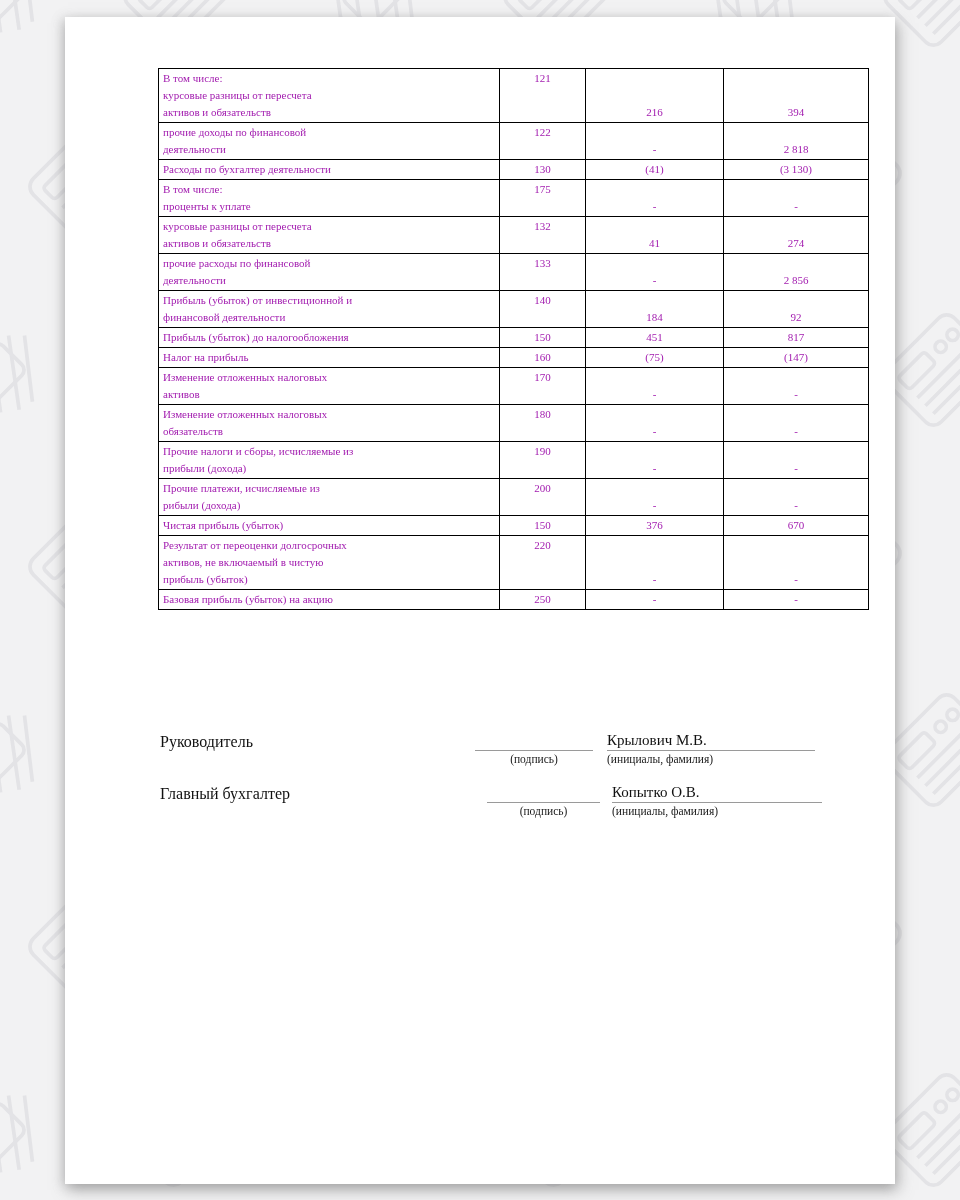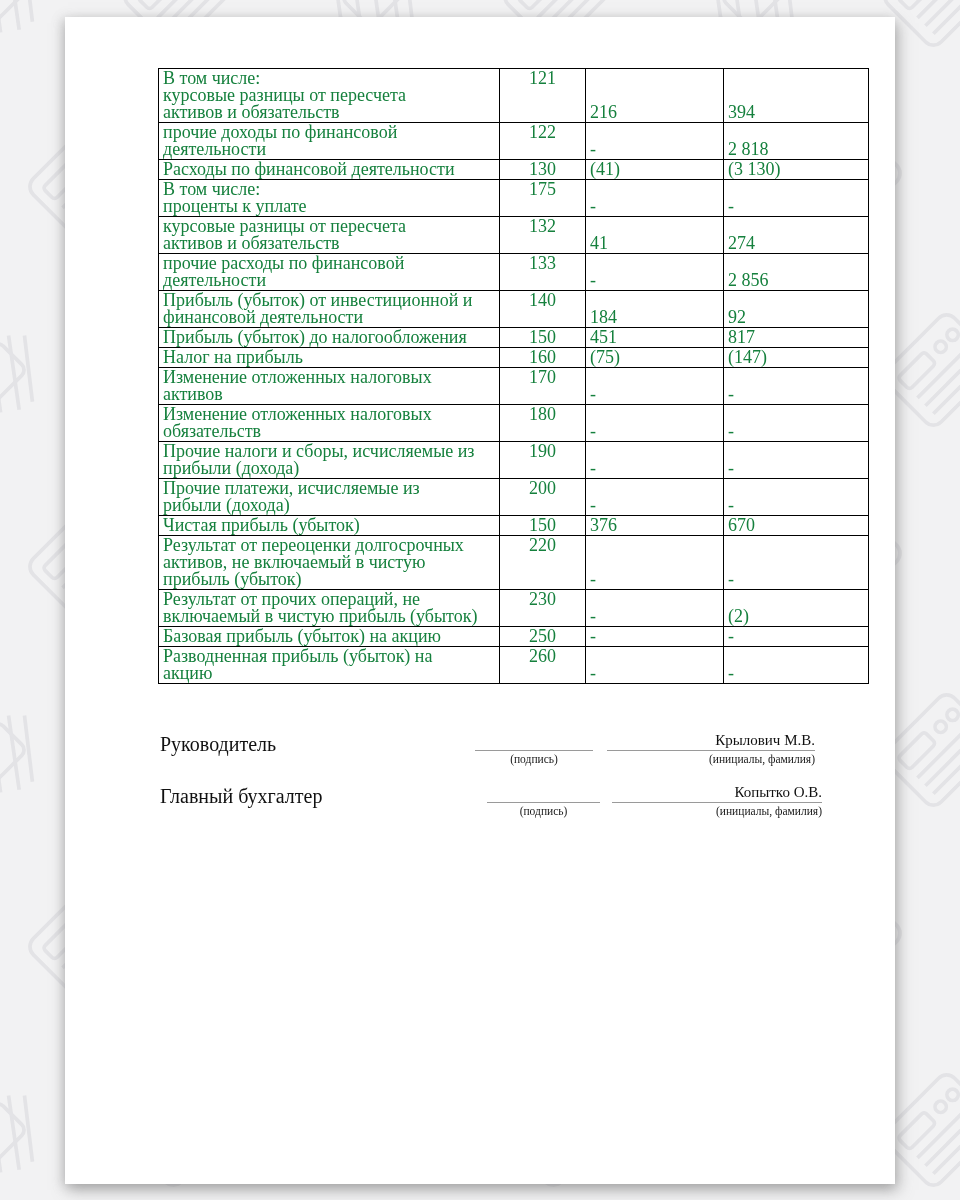"В том числе:" table.fin { color: #15803d -> #a21caf; font-size: 18px -> 11px }
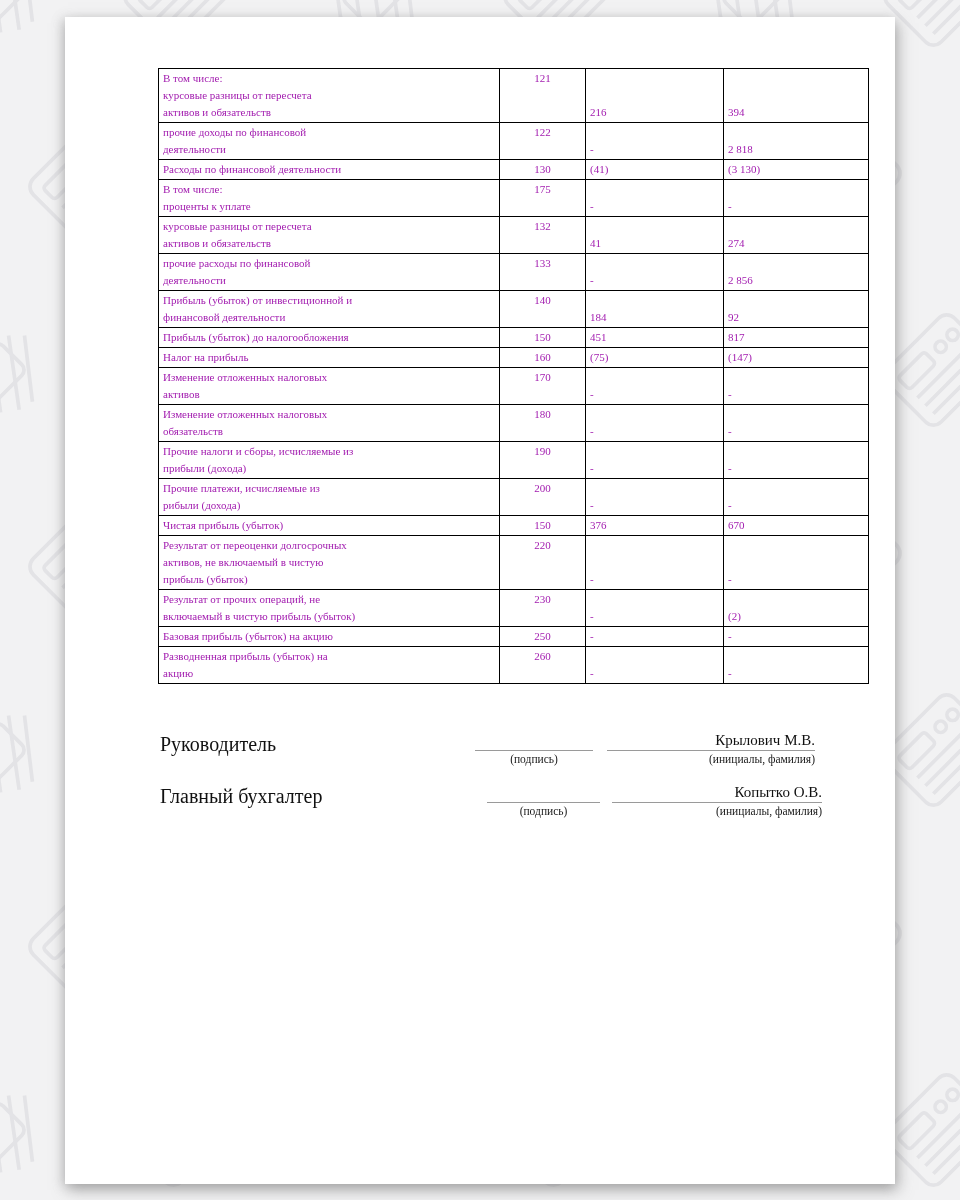"216" td.td-val { text-align: left -> center }
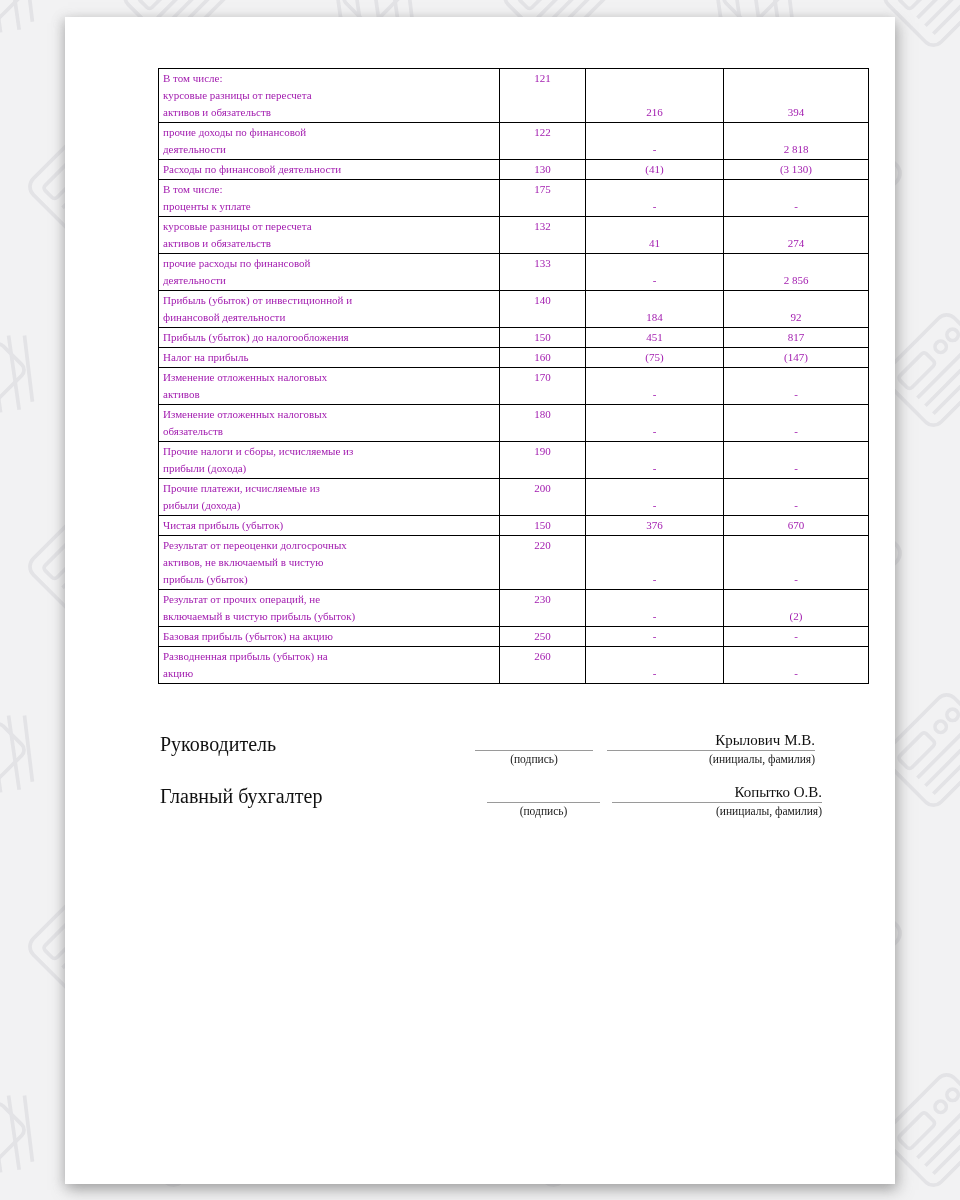"Расходы по финансовой деятельности" td.td-name { text: финансовой -> бухгалтер }
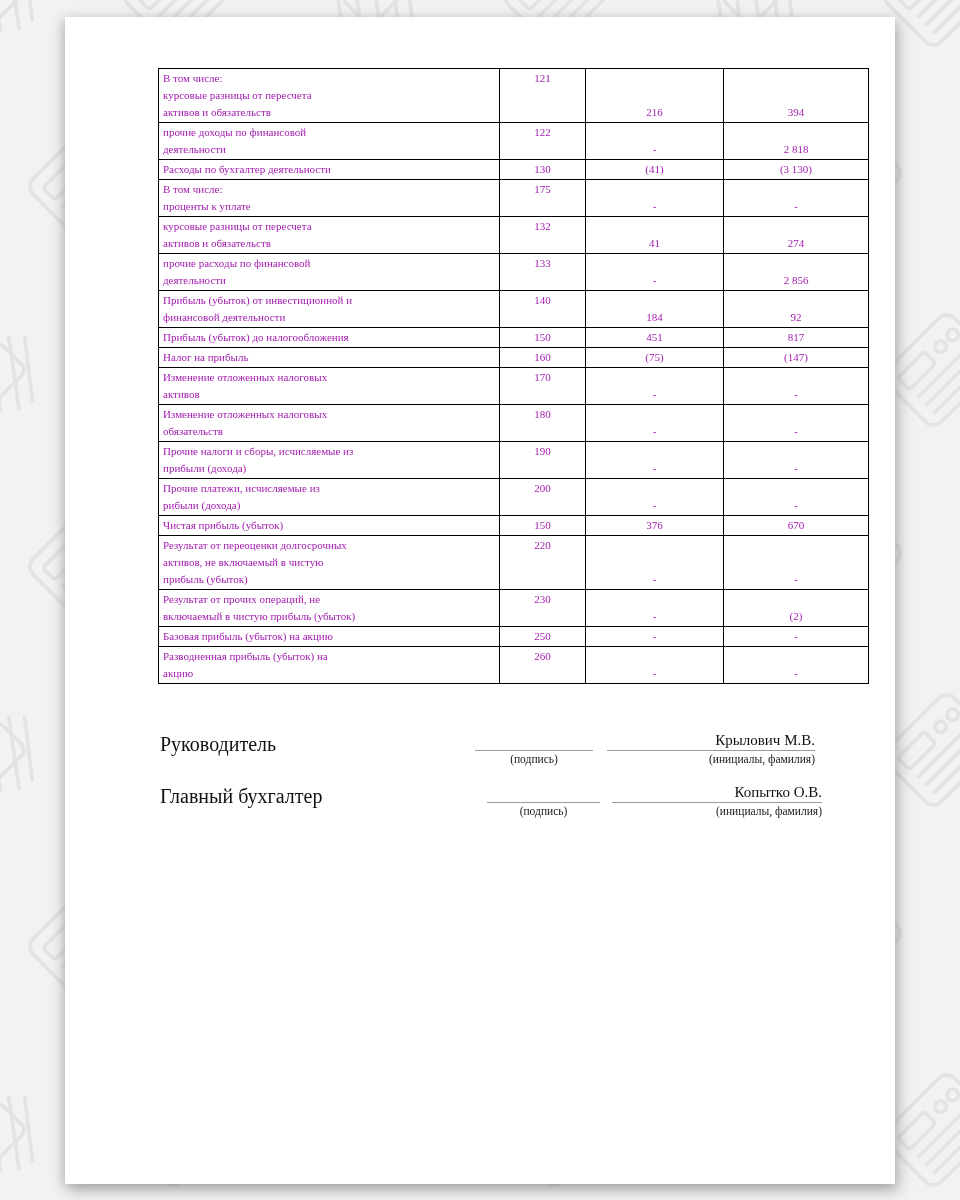"Результат от прочих операций, не" tr { html: <tr> <td>Результат от прочих операций, не включаемый в чистую прибыль (убыток)</td> <td>230</td> <td>-</td> <td>(2)</td> </tr> -> none }
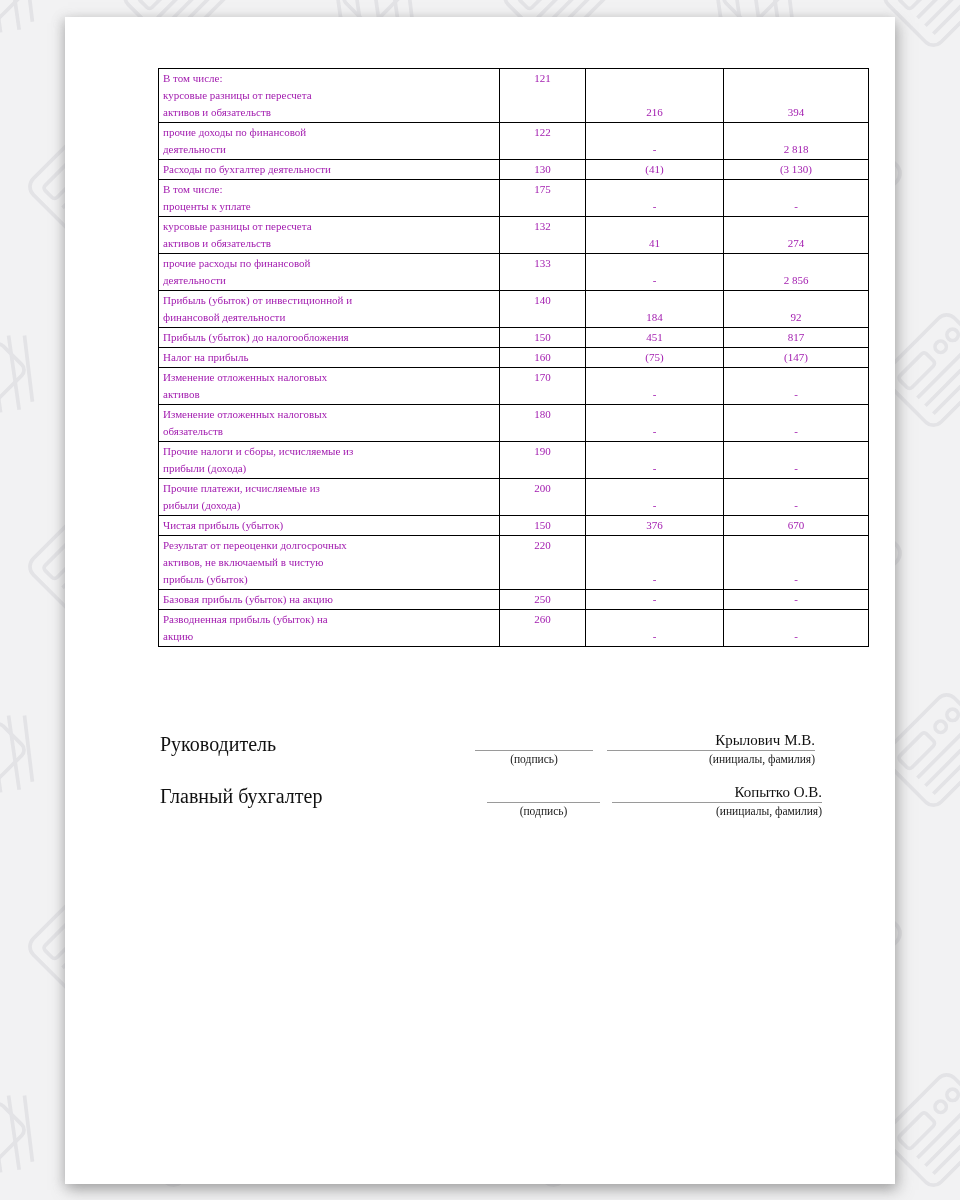"Разводненная прибыль (убыток) на" tr { html: <tr> <td>Разводненная прибыль (убыток) на акцию</td> <td>260</td> <td>-</td> <td>-</td> </tr> -> none }
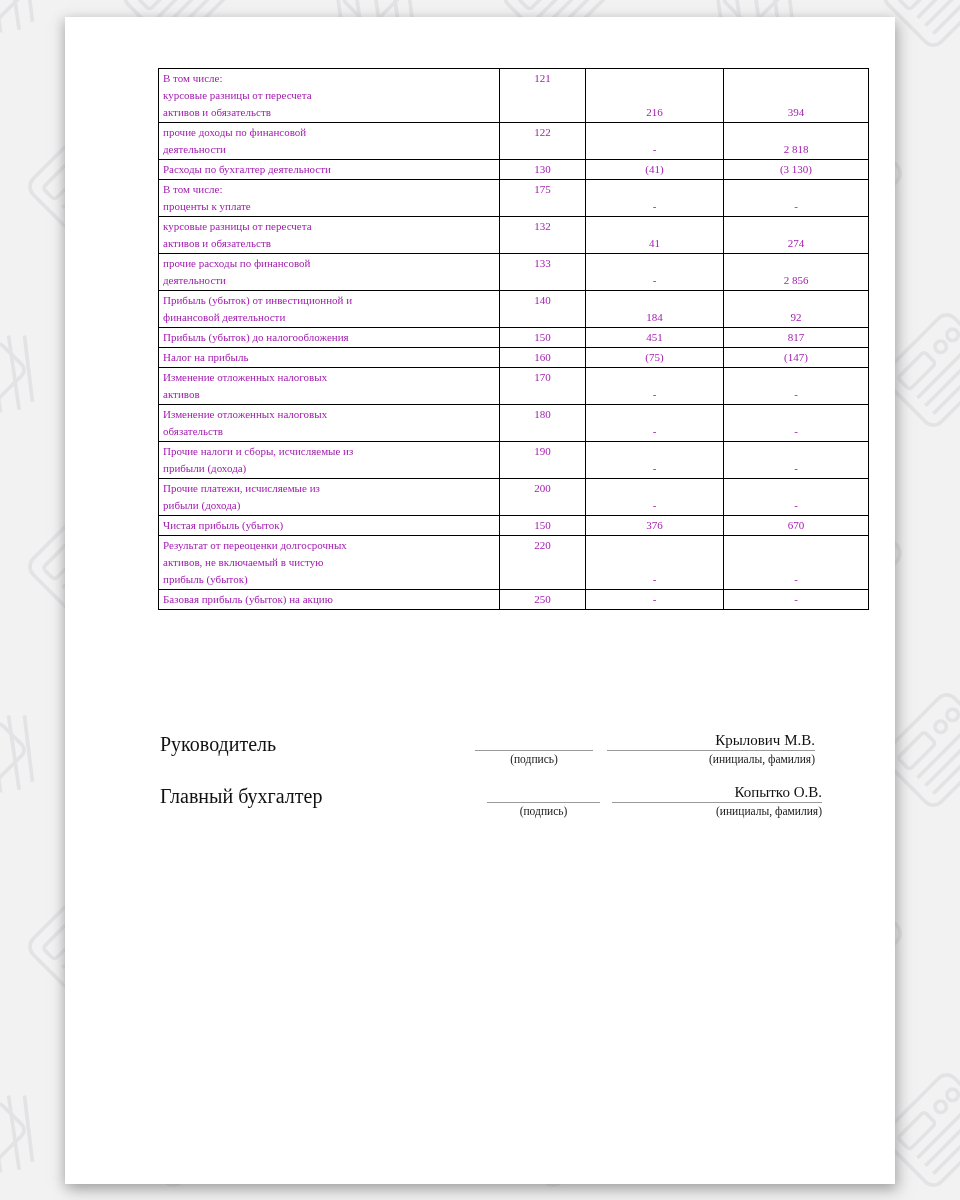"Руководитель" .role { font-size: 20px -> 16px }
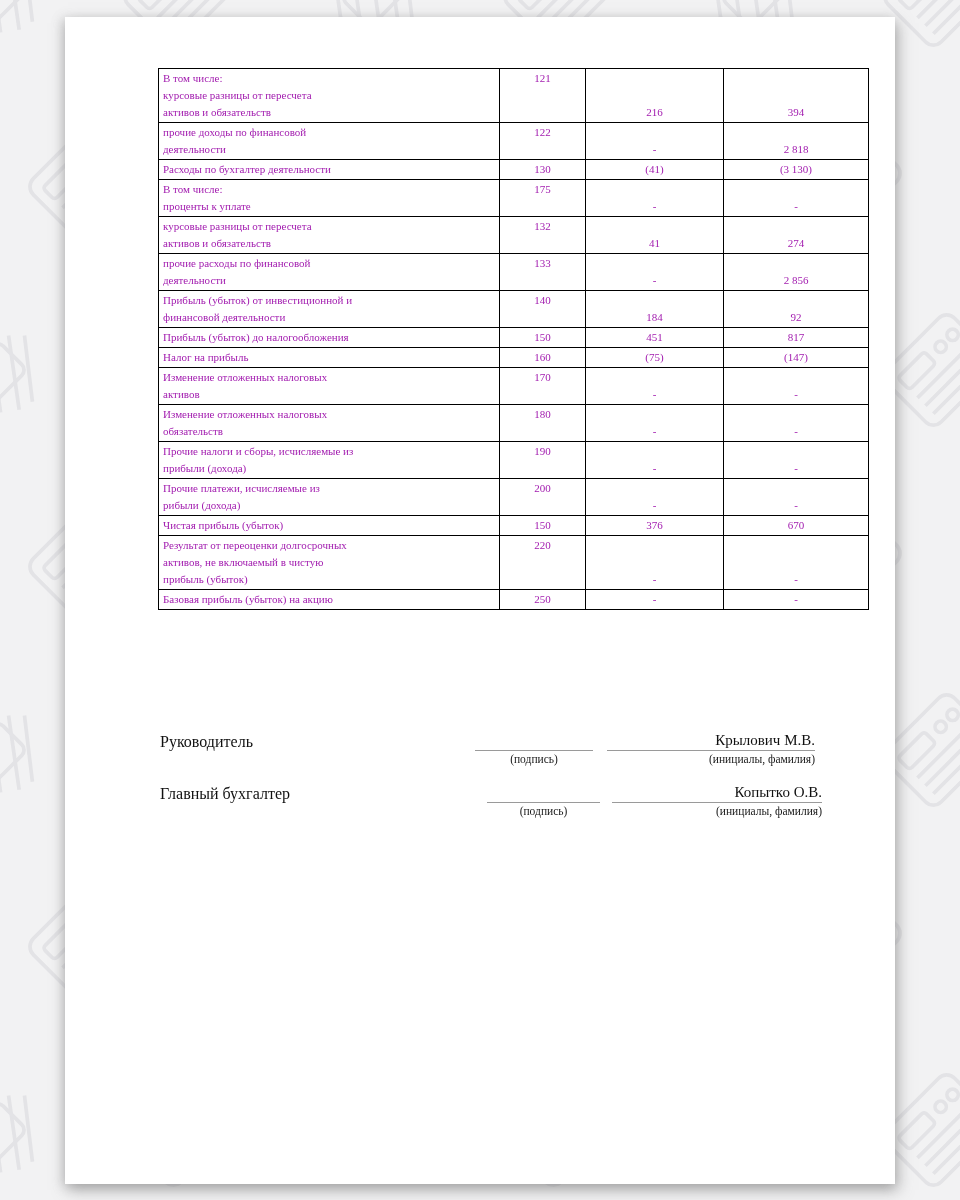"Крылович М.В." .name-block { text-align: right -> left }
